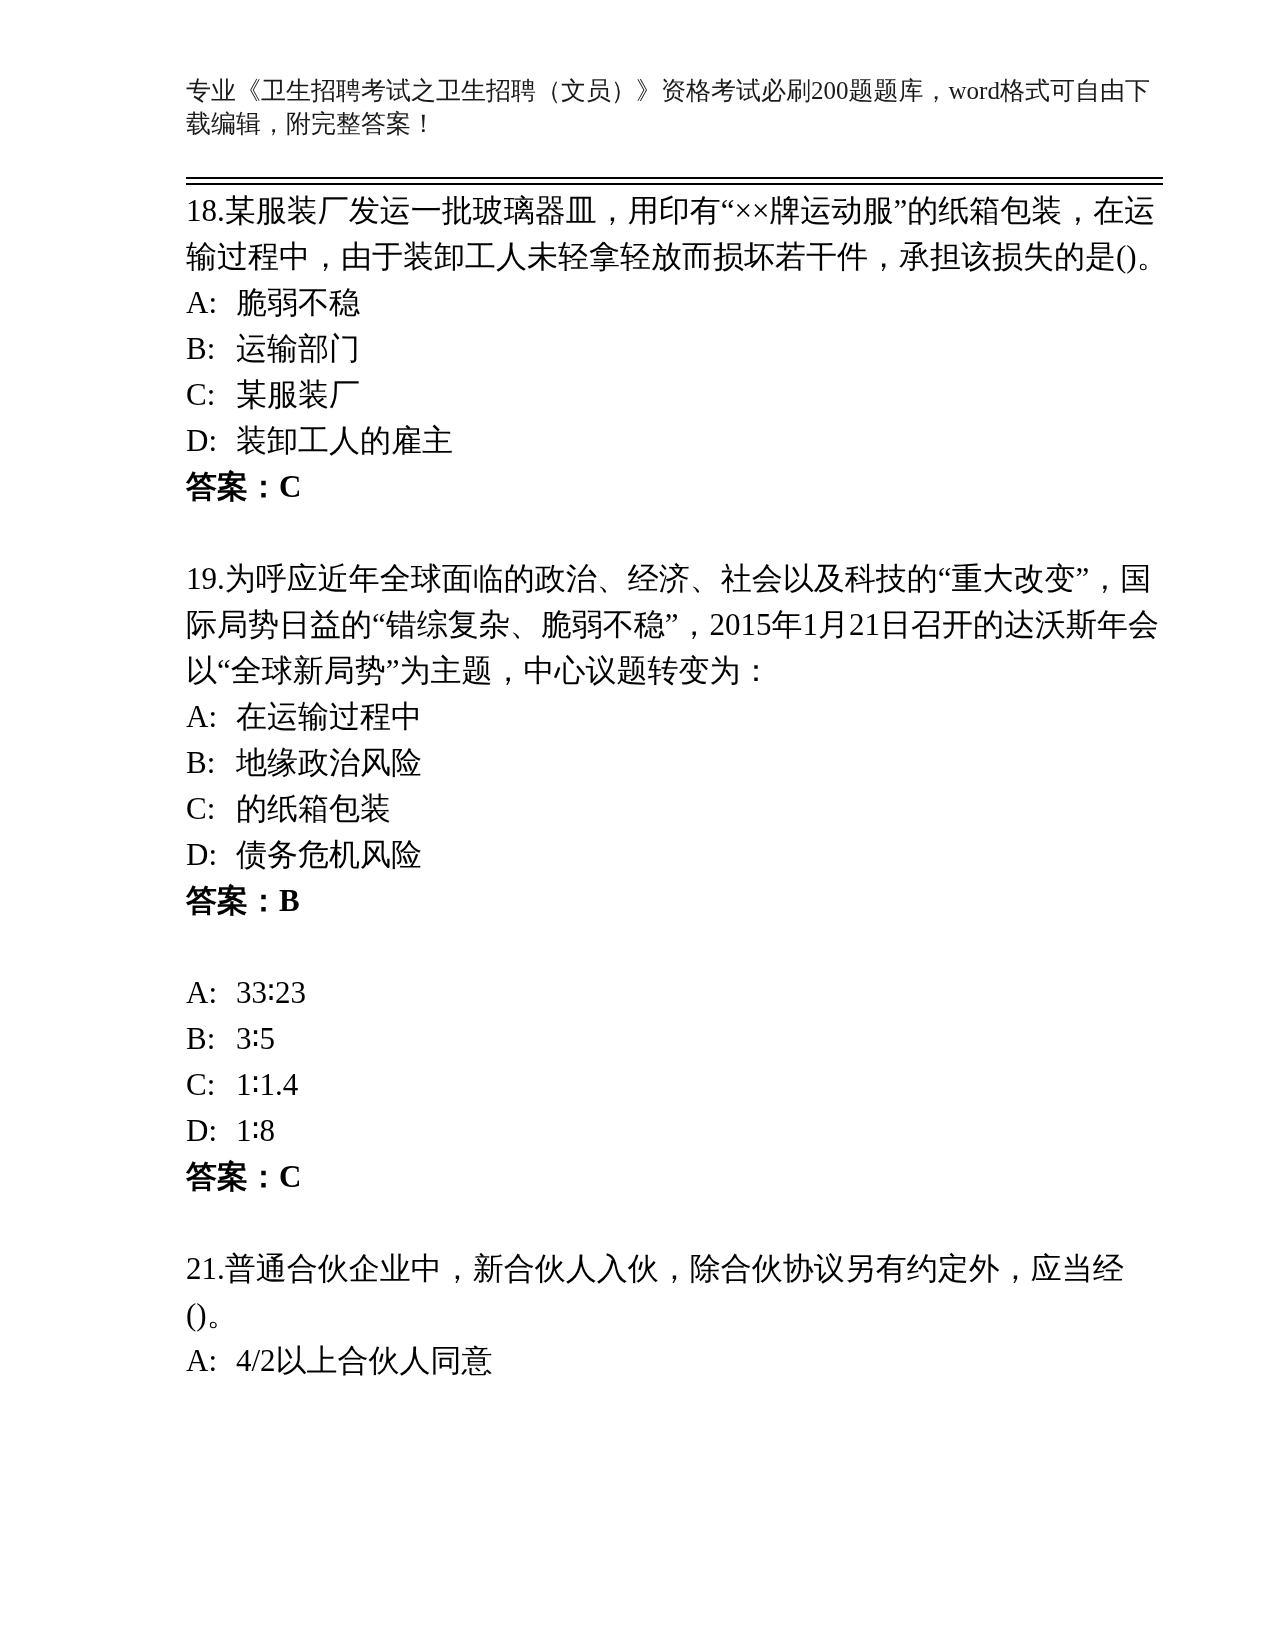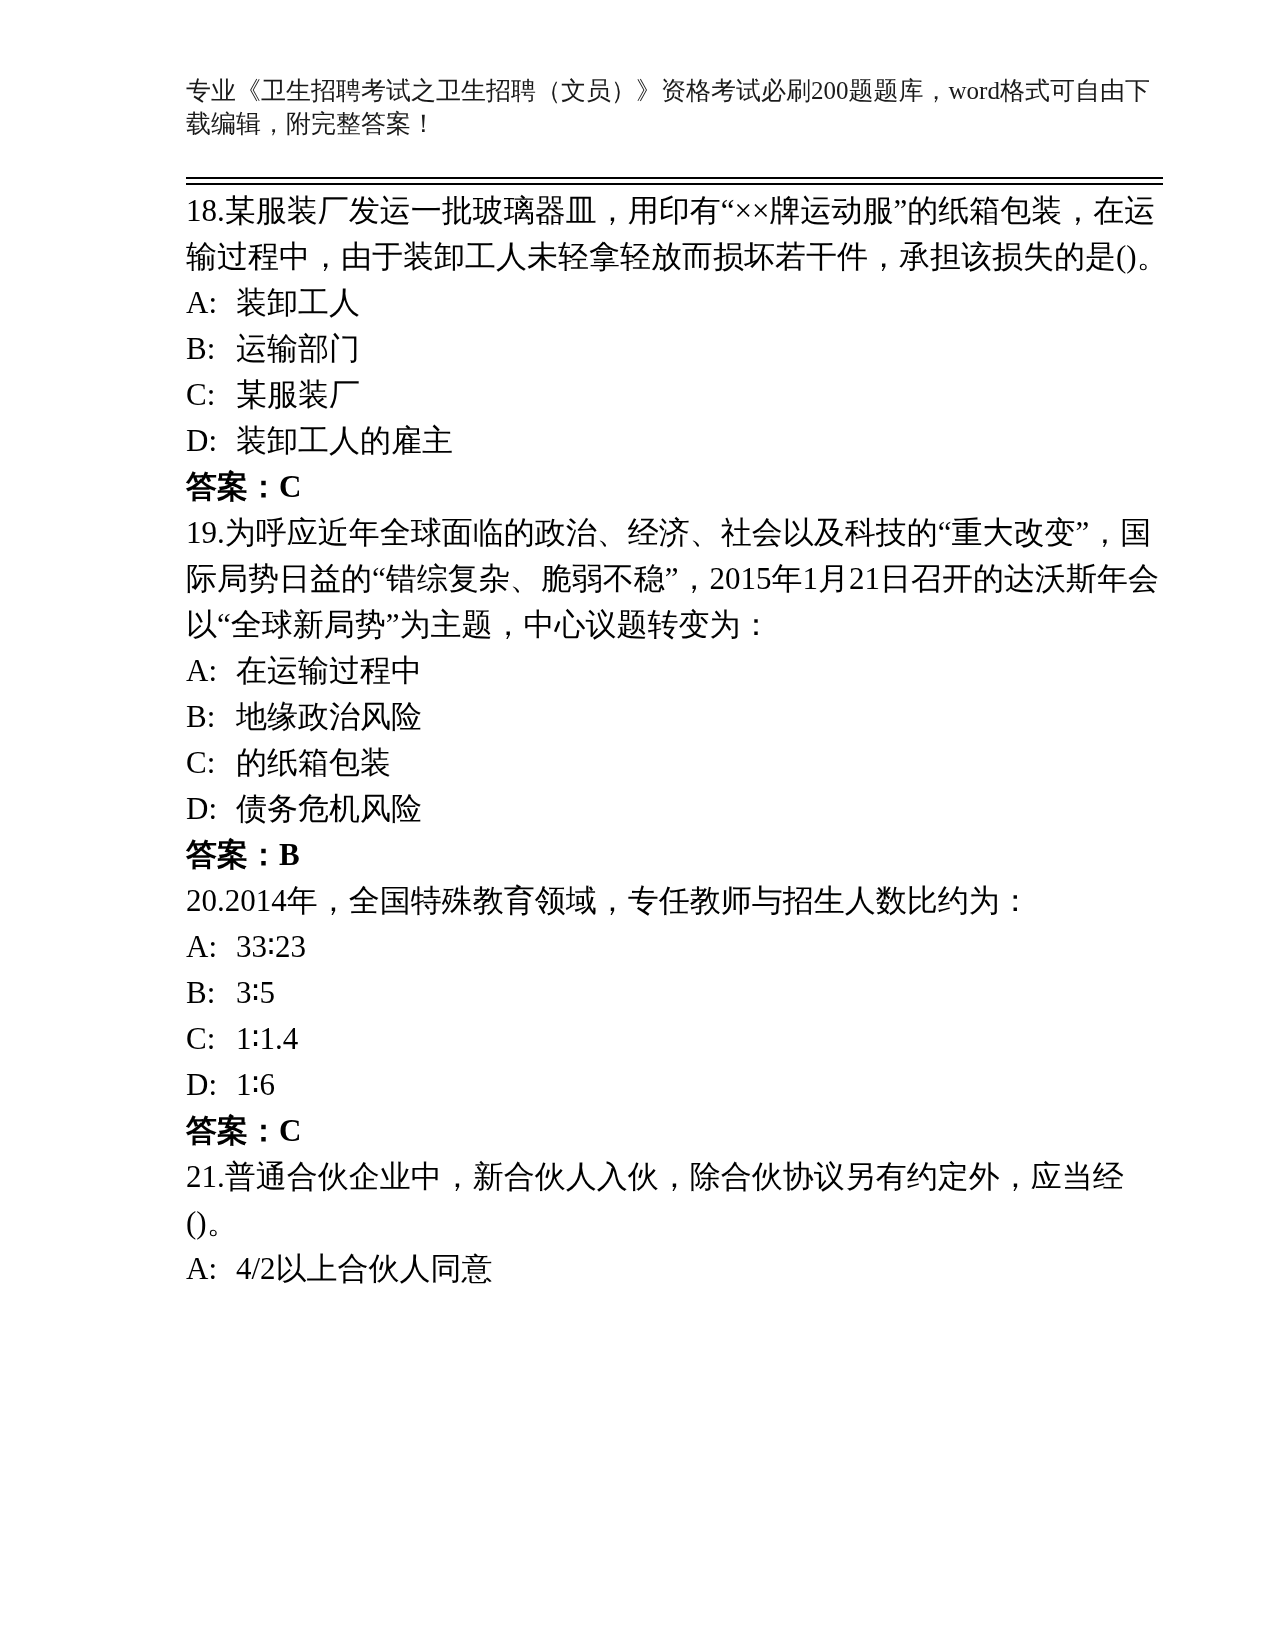"装卸工人" span.opt-text { text: 装卸工人 -> 脆弱不稳 }
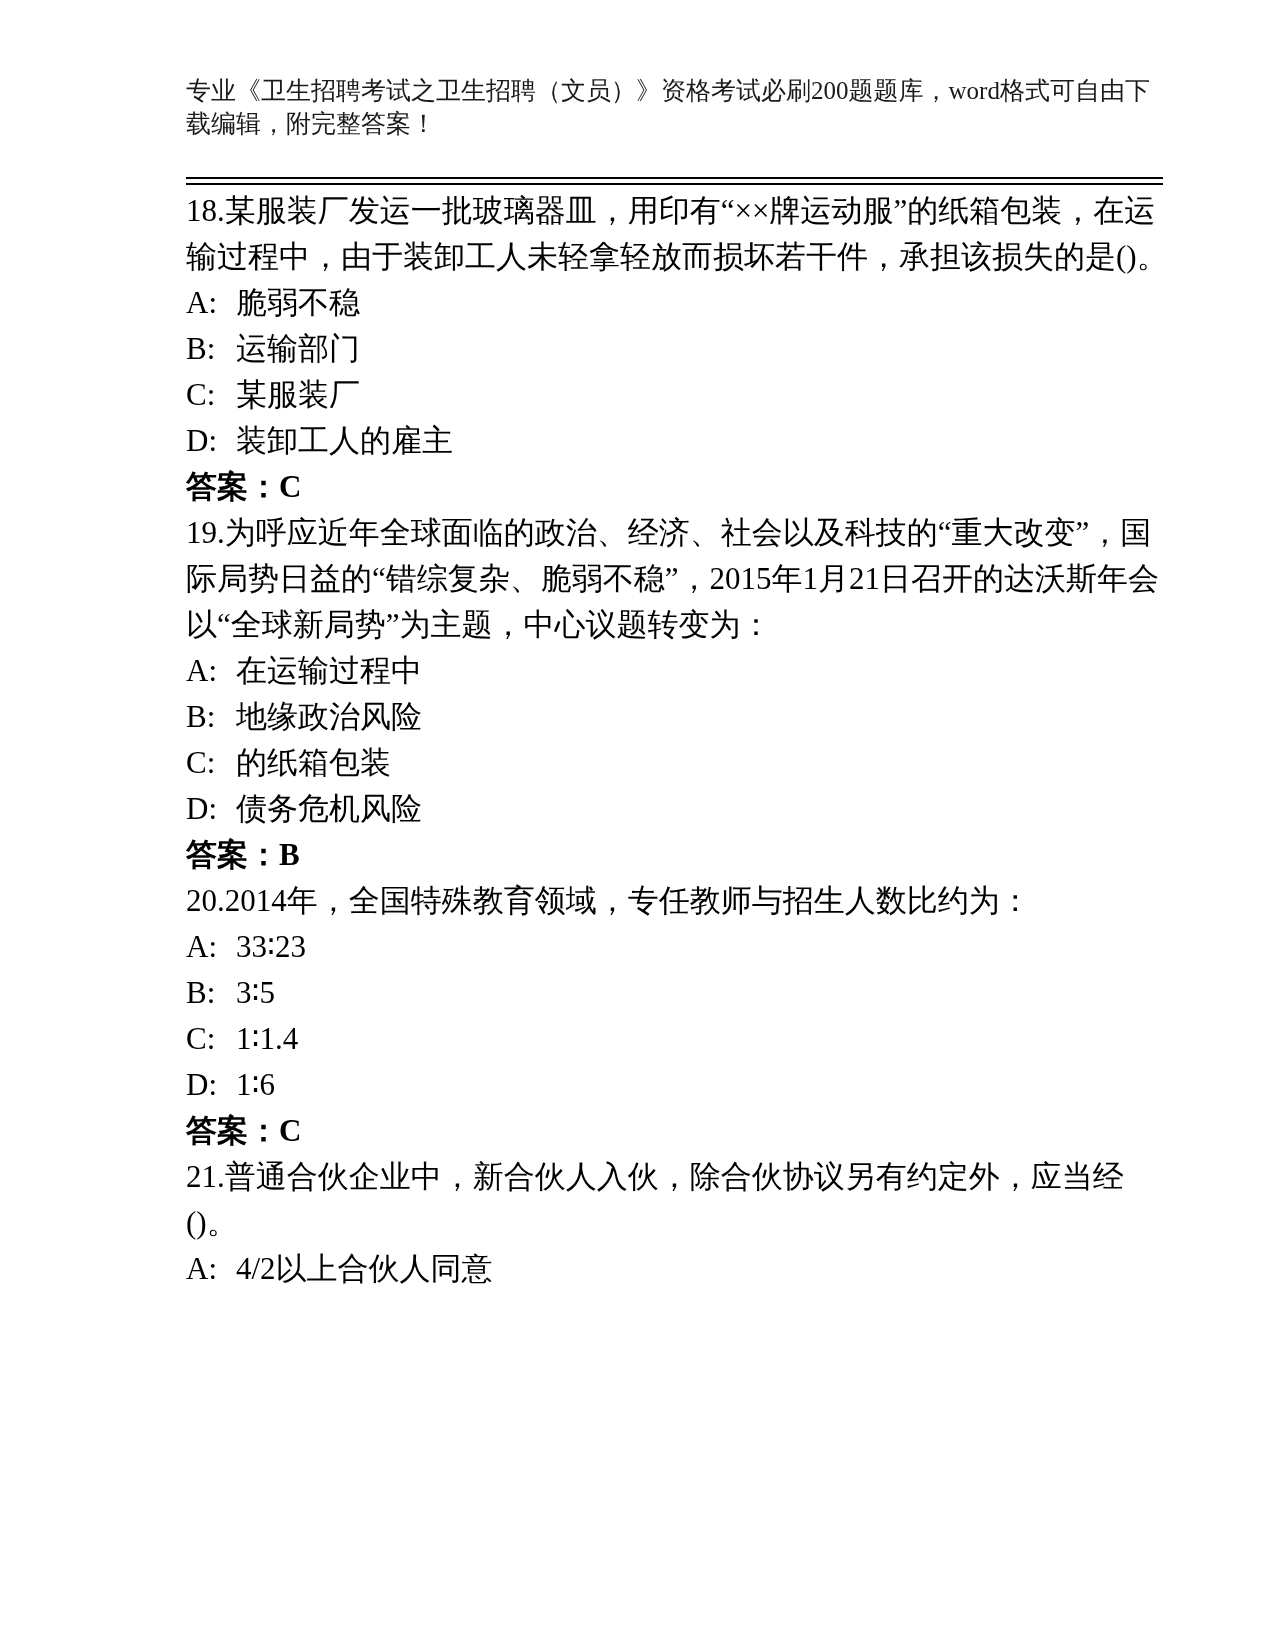"19.为呼应近年全球面临的政治、经济、社会以及科技的“重大改变”，国际局势日益的" .question + .question { margin-top: none -> 46px }
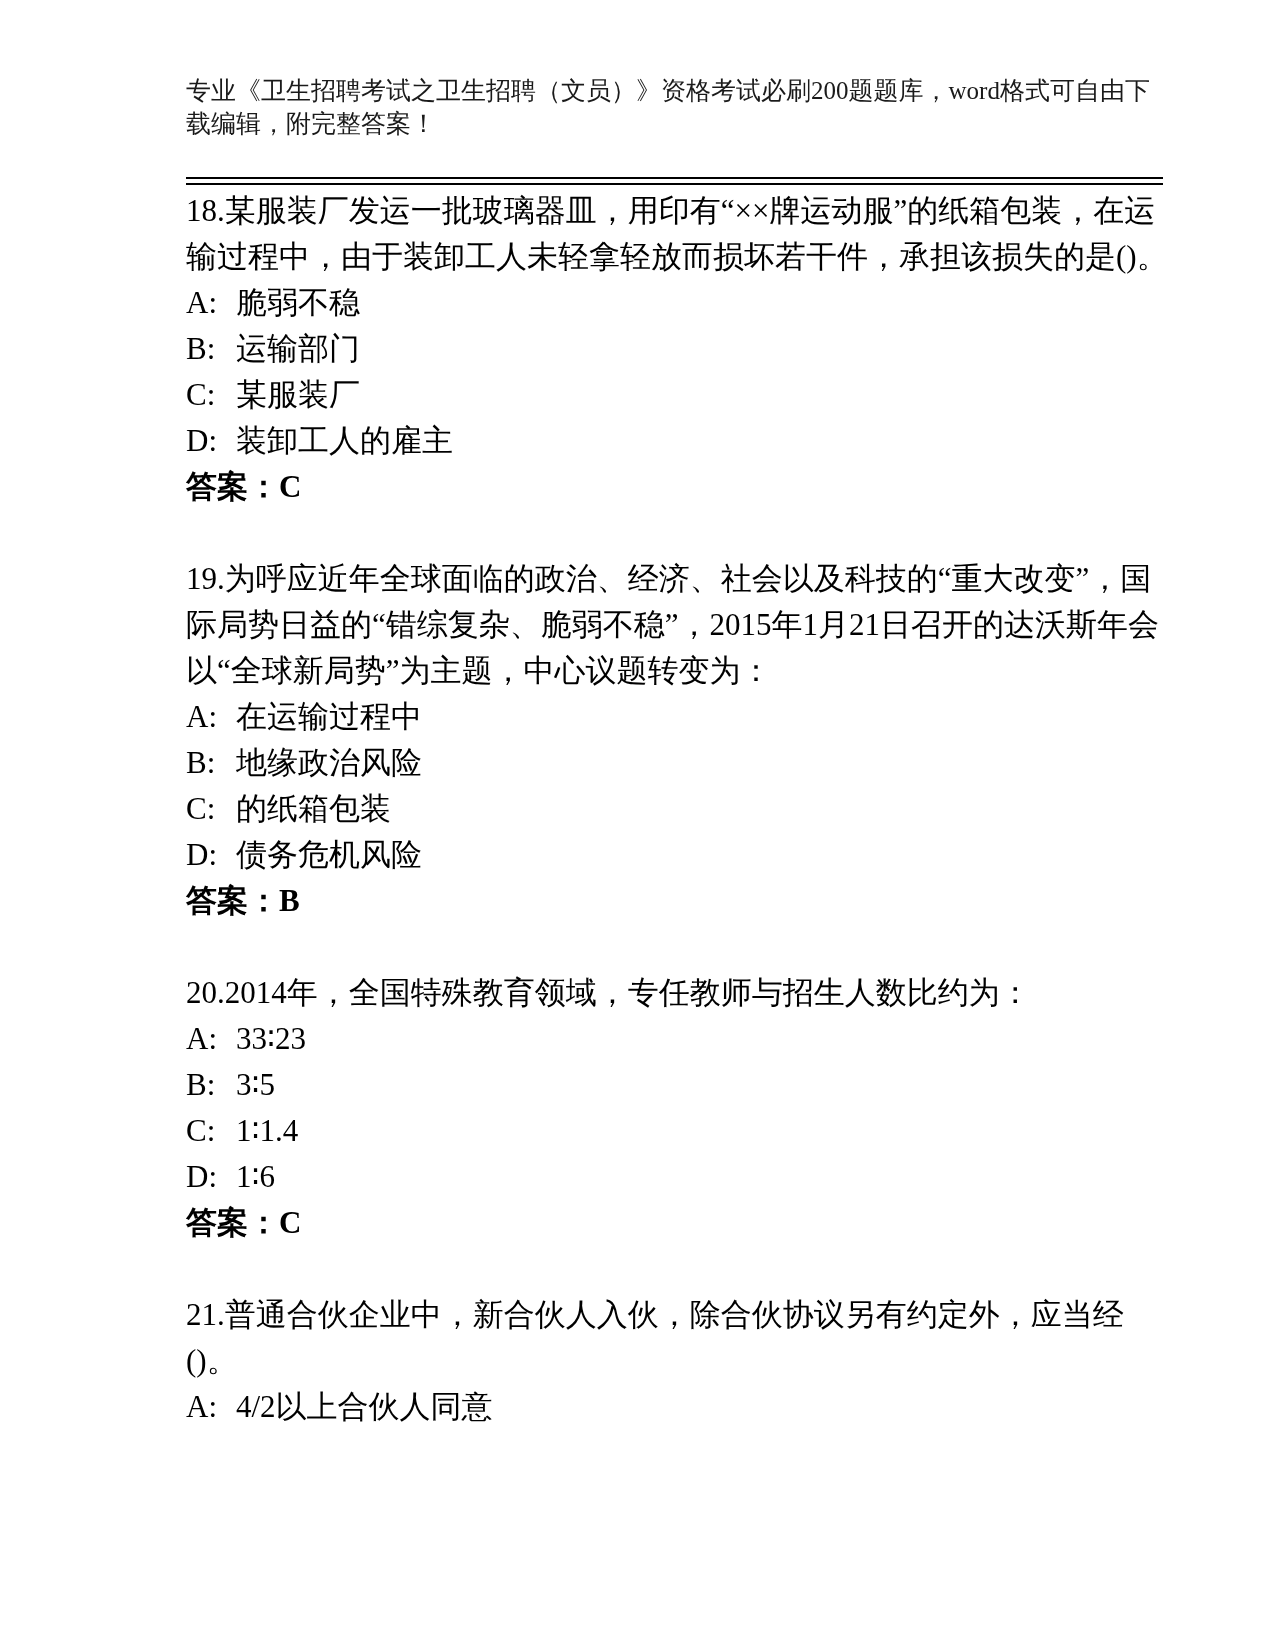"20.2014年，全国特殊教育领域，专任教师与招生人数比约为：" p.stem { html: <p>20.2014年，全国特殊教育领域，专任教师与招生人数比约为：</p> -> none }
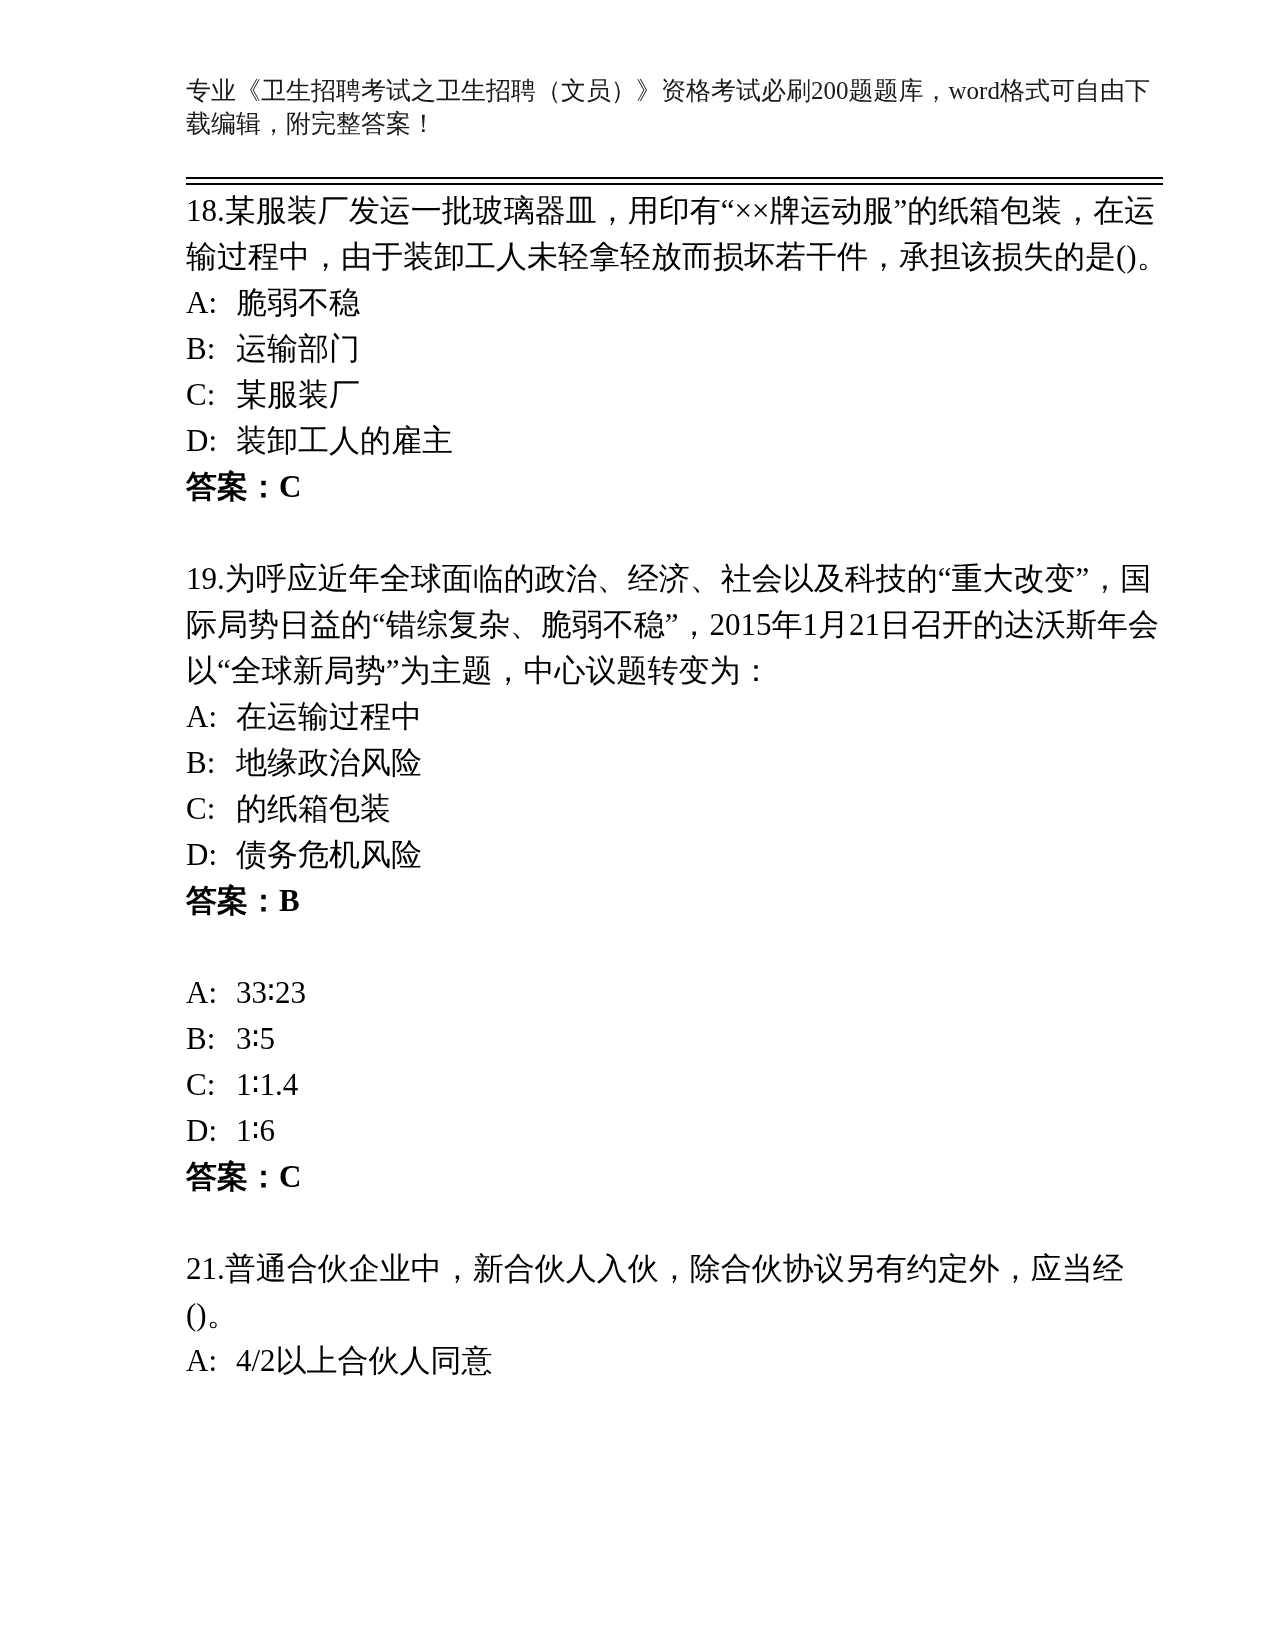"1∶6" span.opt-text { text: 6 -> 8 }
